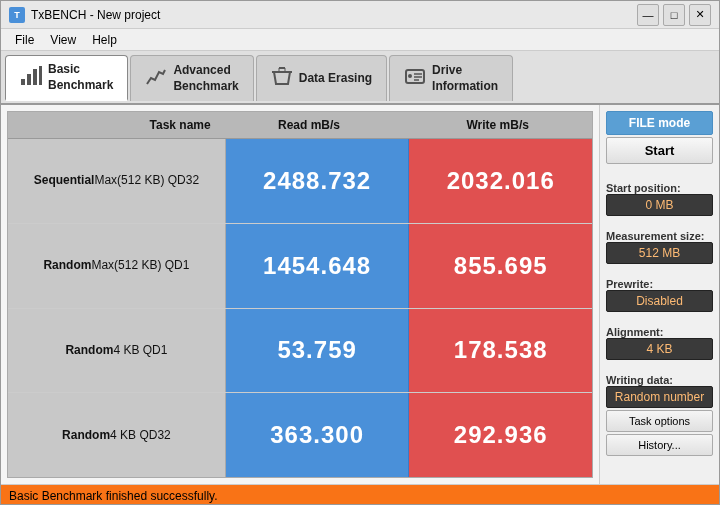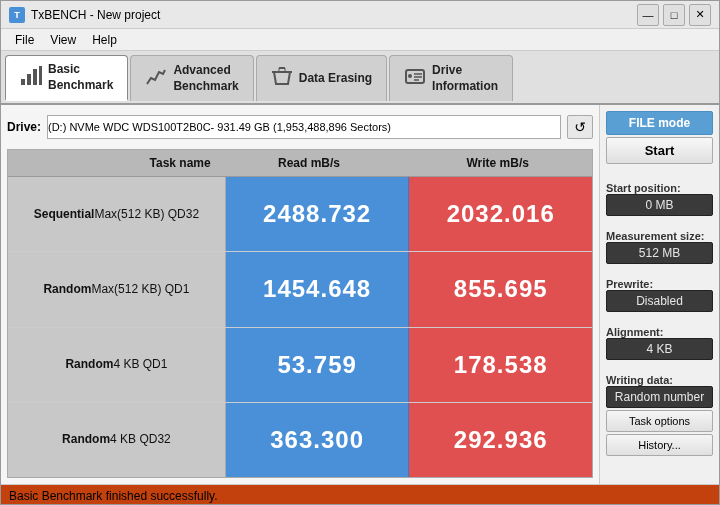"Drive:" div.drive-bar { html: <div> <span>Drive:</span> <select><option>(D:) NVMe WDC WDS100T2B0C- 931.49 GB (1,953,488,896 Sectors)</option></select> <div>↺</div> </div> -> none }
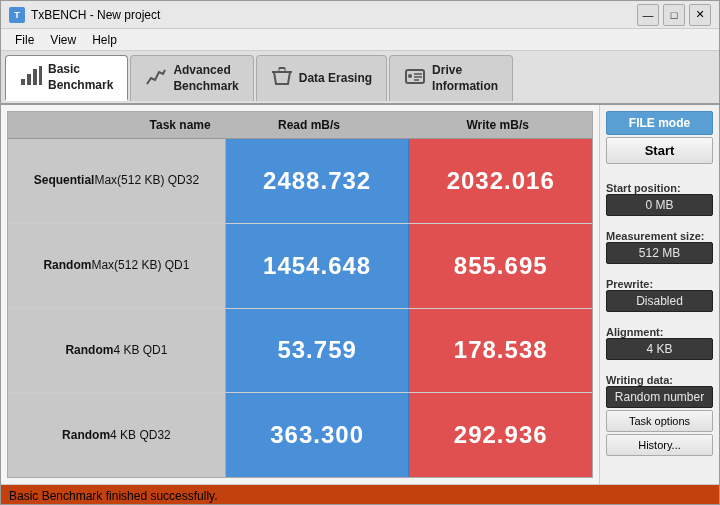"0 MB" .param-value { color: #e5e5e5 -> #fdba74 }
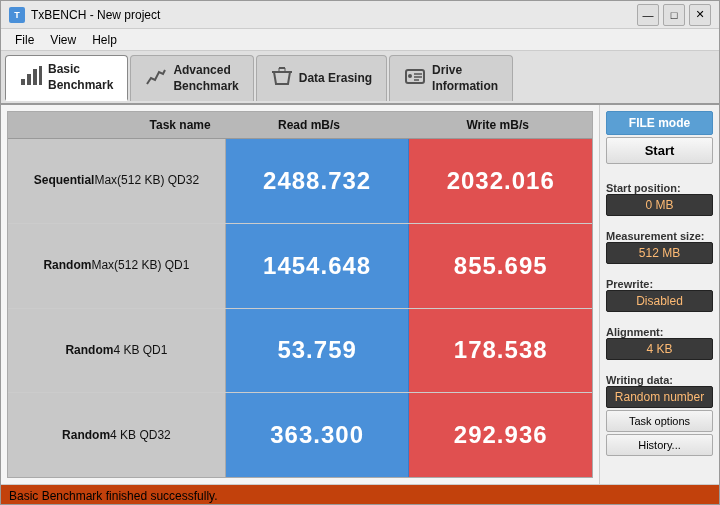"Basic Benchmark finished successfully." .status-bar { background: #c2410c -> #f97316 }
